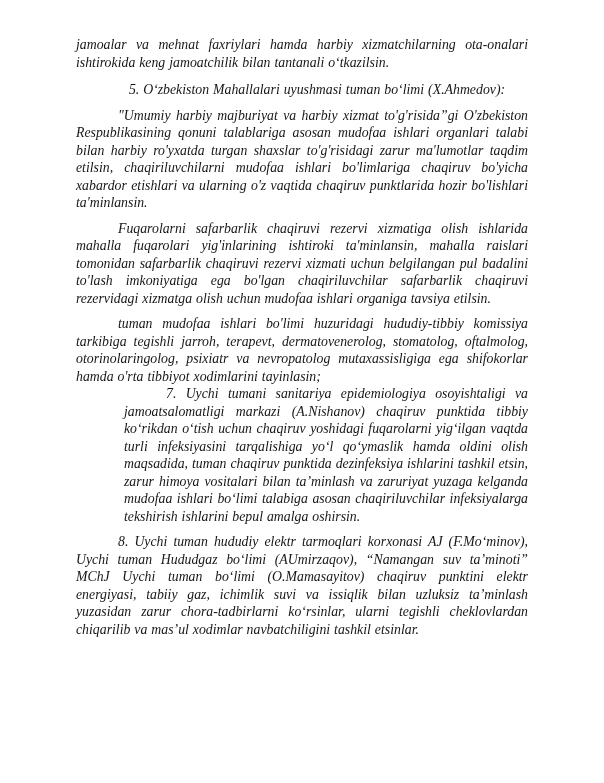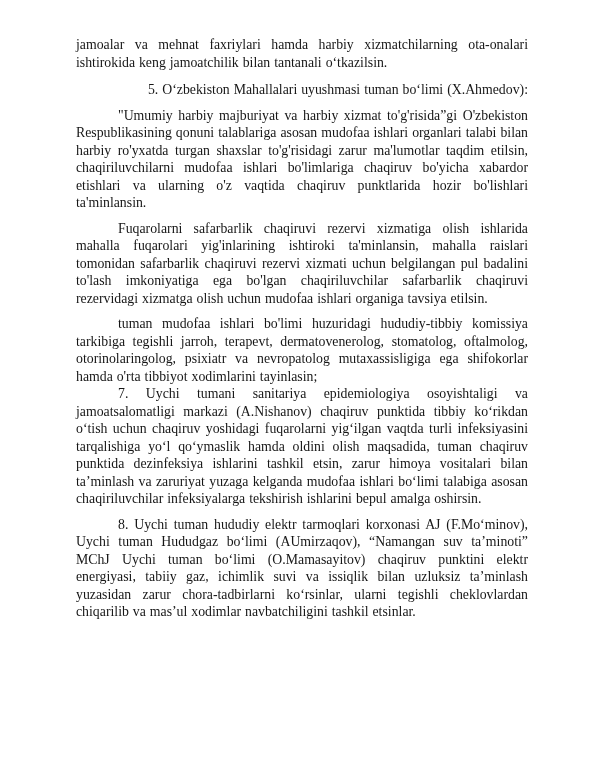"jamoalar va mehnat faxriylari hamda" .page { font-style: none -> italic }
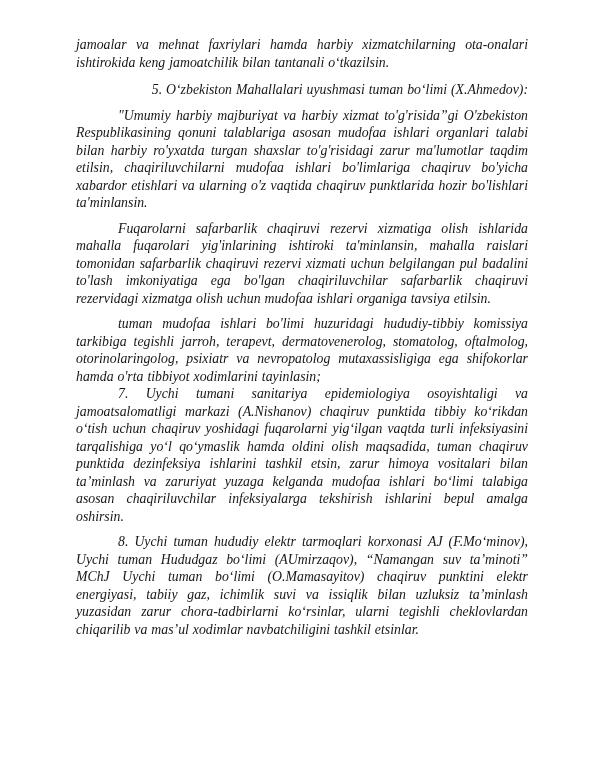"5. O‘zbekiston Mahallalari uyushmasi" .para.heading { text-align: right -> center }
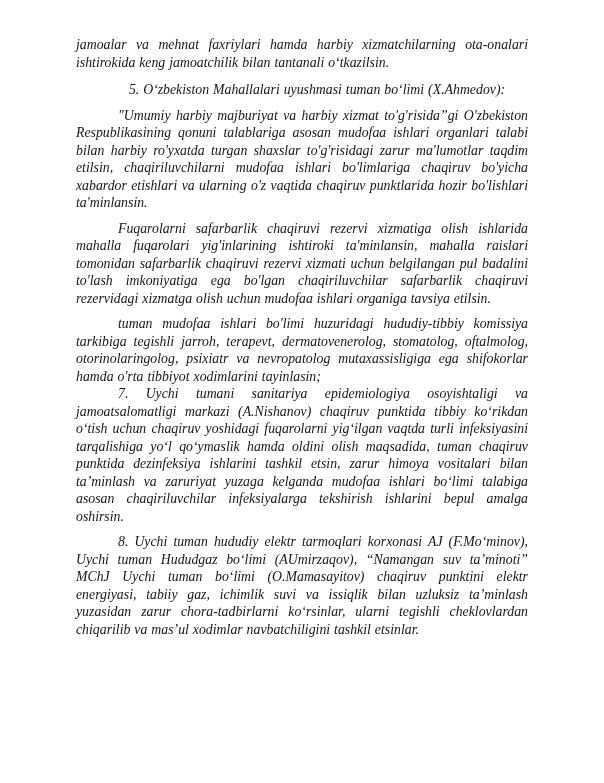"7. Uychi tumani sanitariya" .para.tight { margin-left: none -> 48px }
